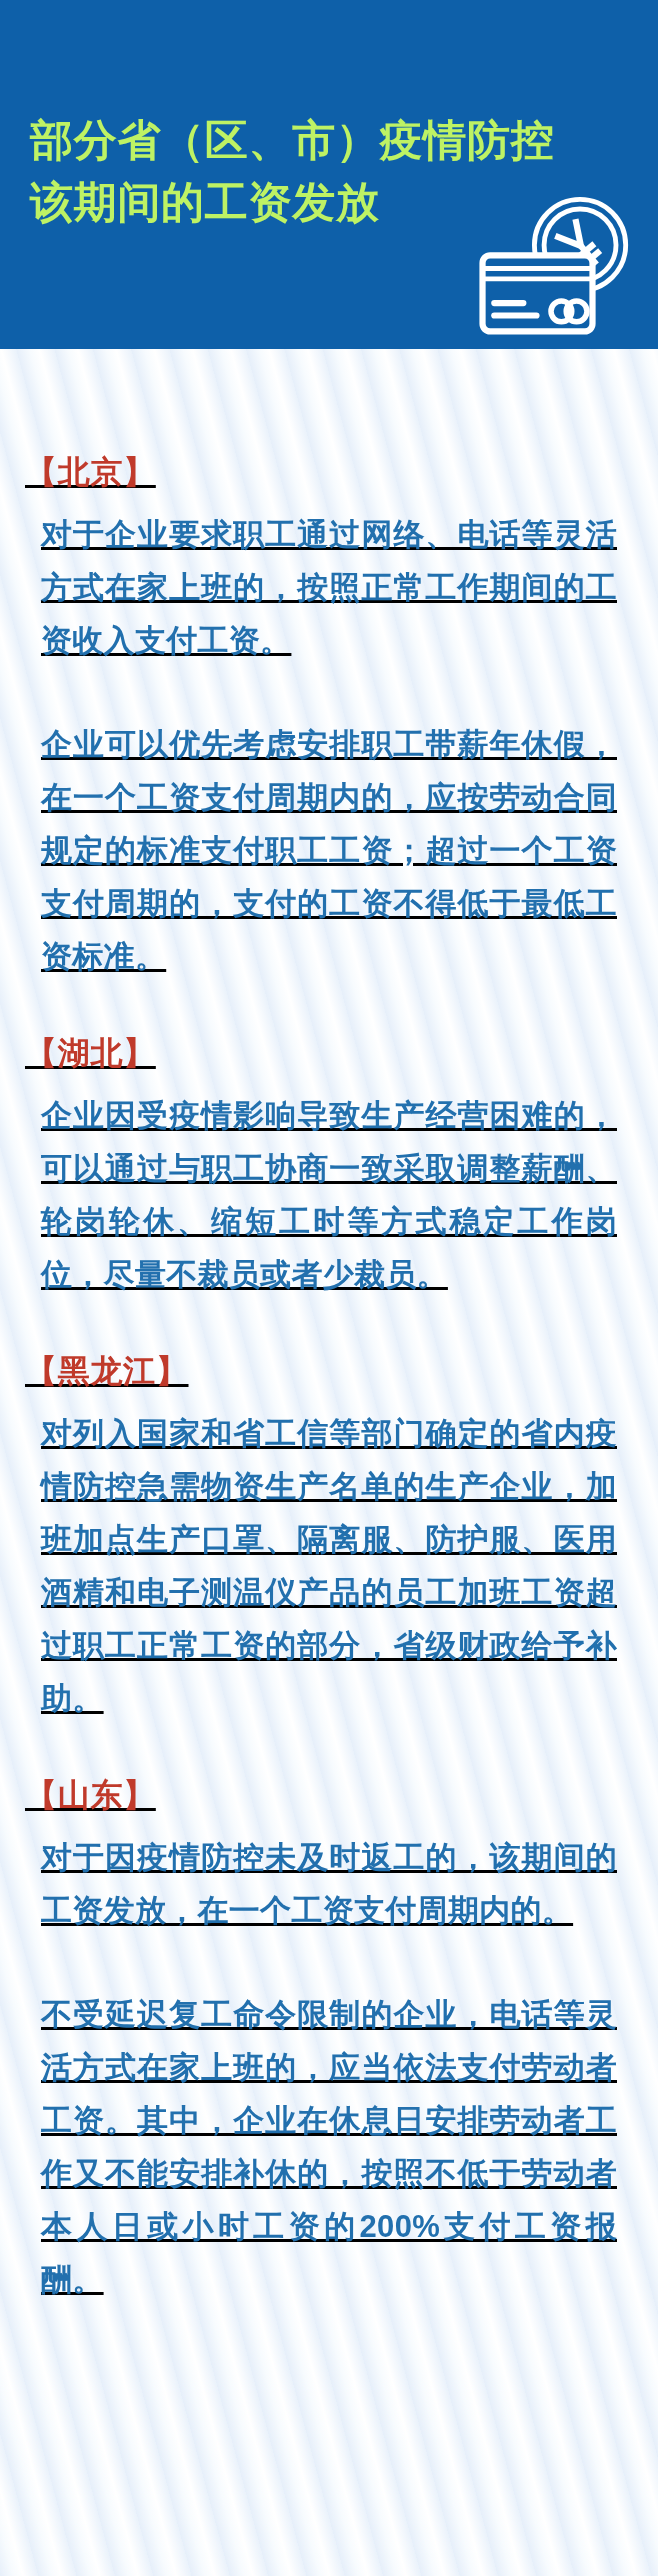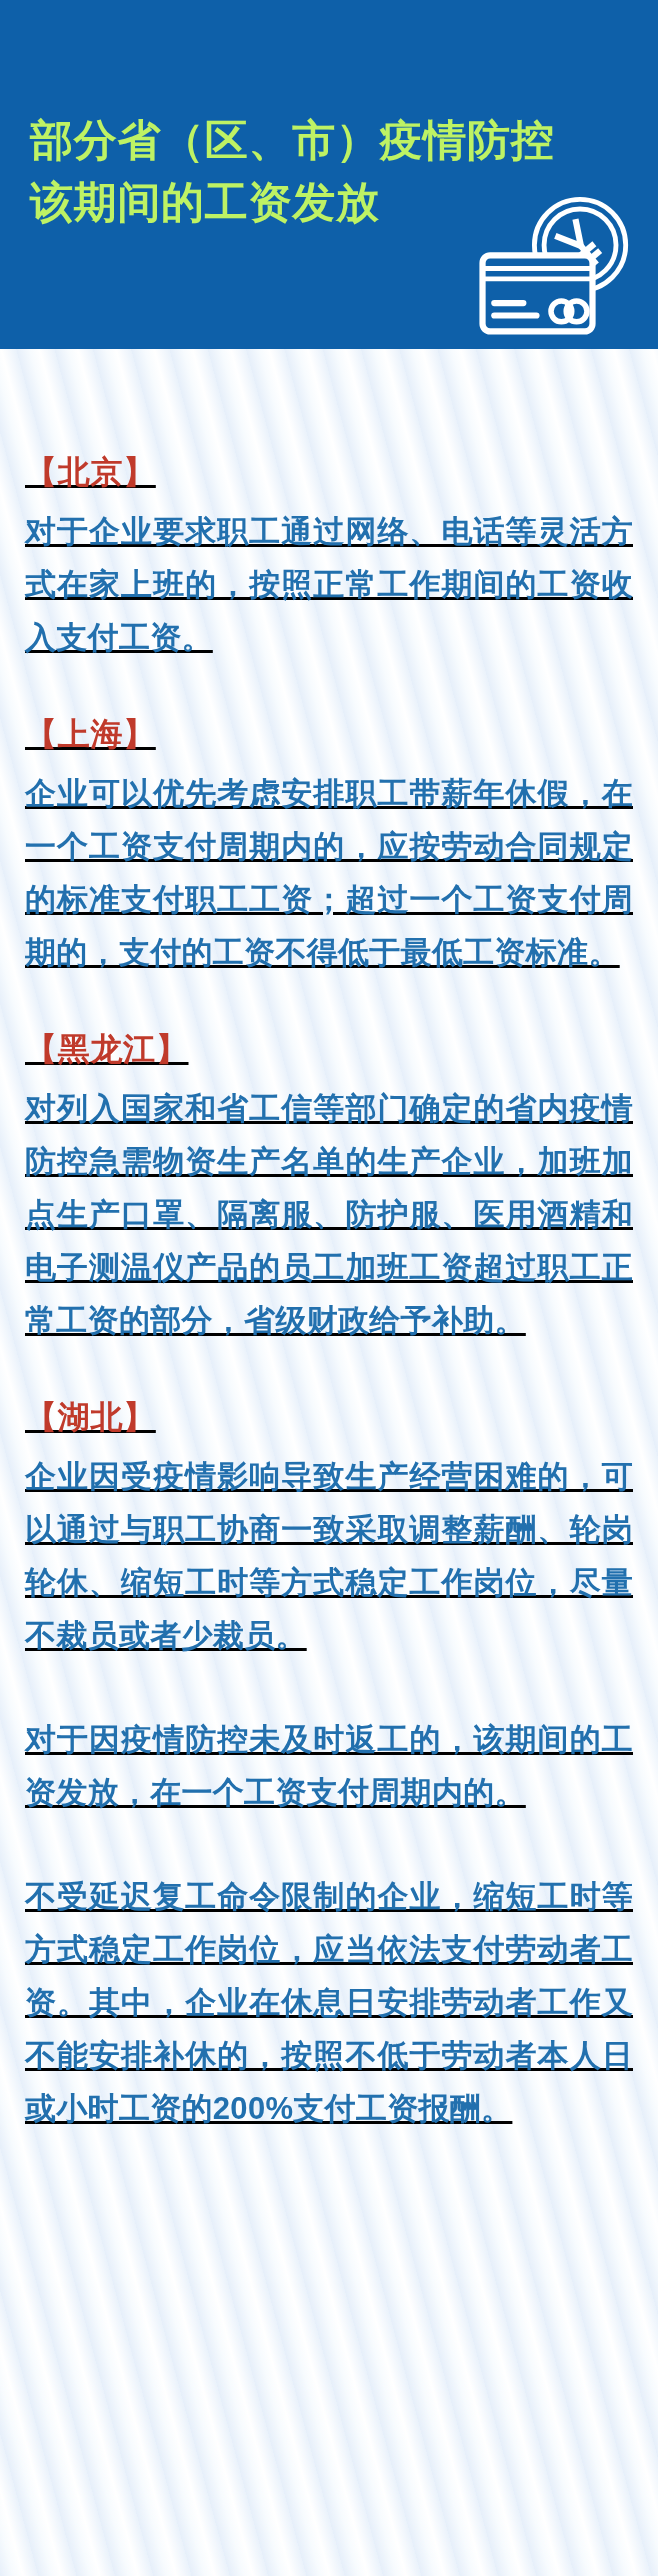"对于企业要求职工通过网络、电话等灵活方式在家上班的，按照正常工作期间的工资收入支" .body-text { margin: 0 -> 16px }
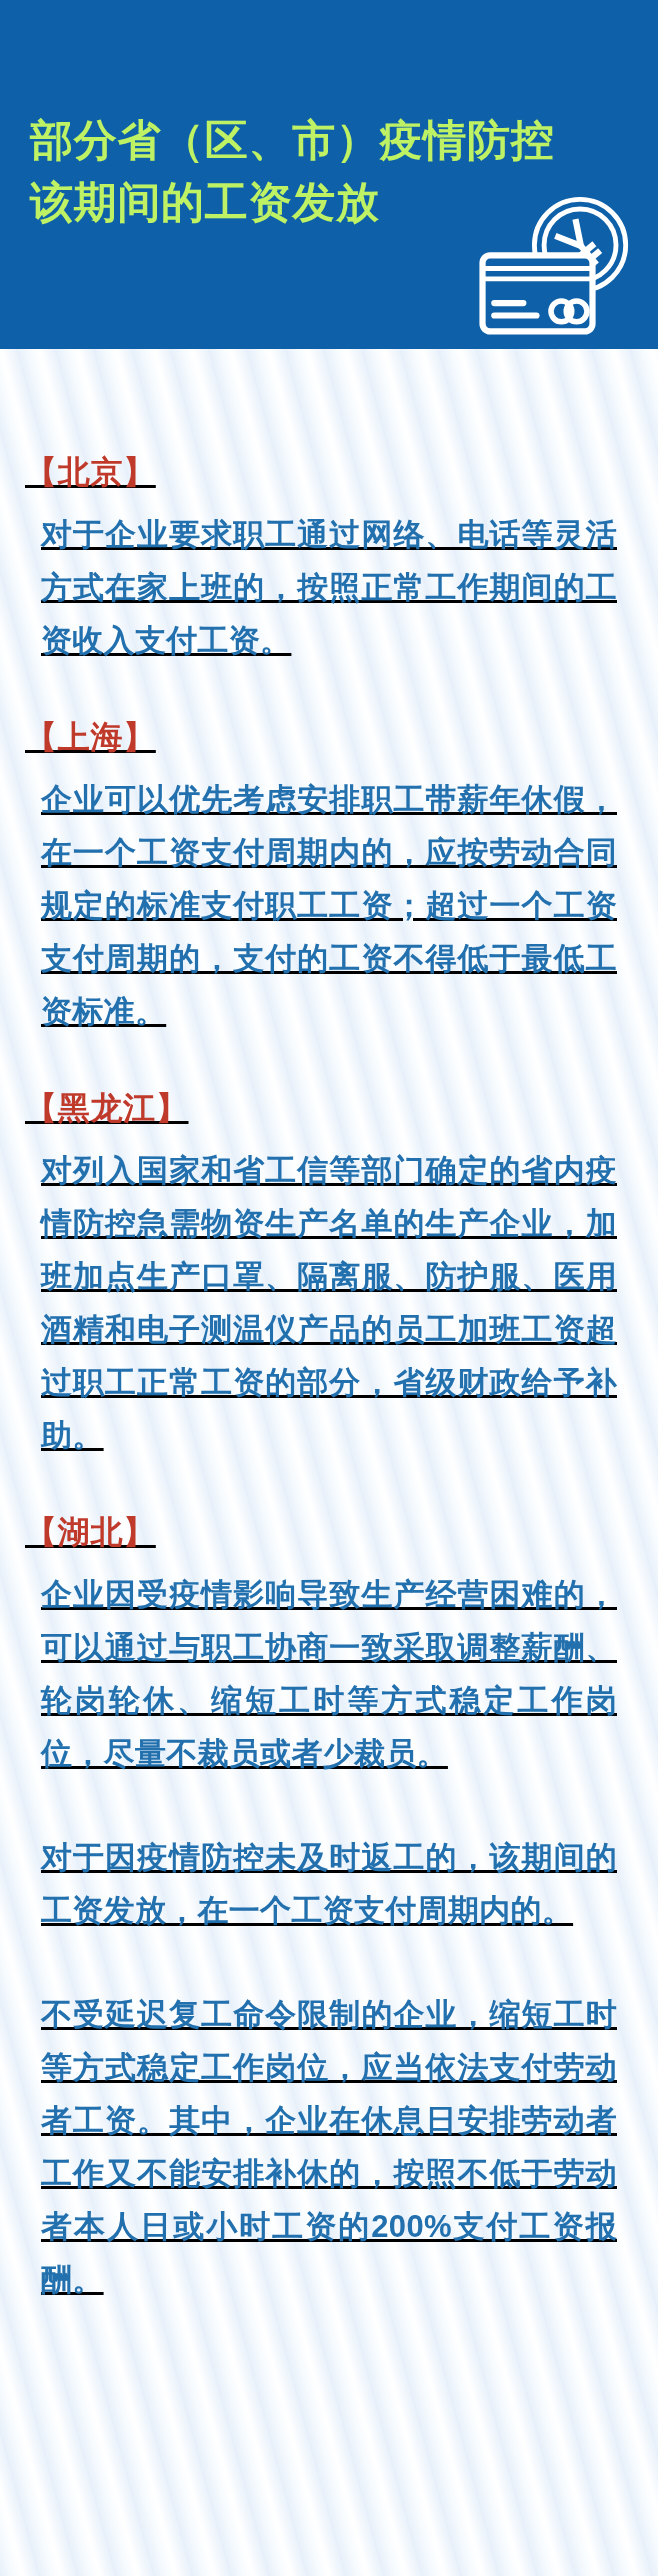"【上海】" h2.region { html: <h2>【上海】</h2> -> none }
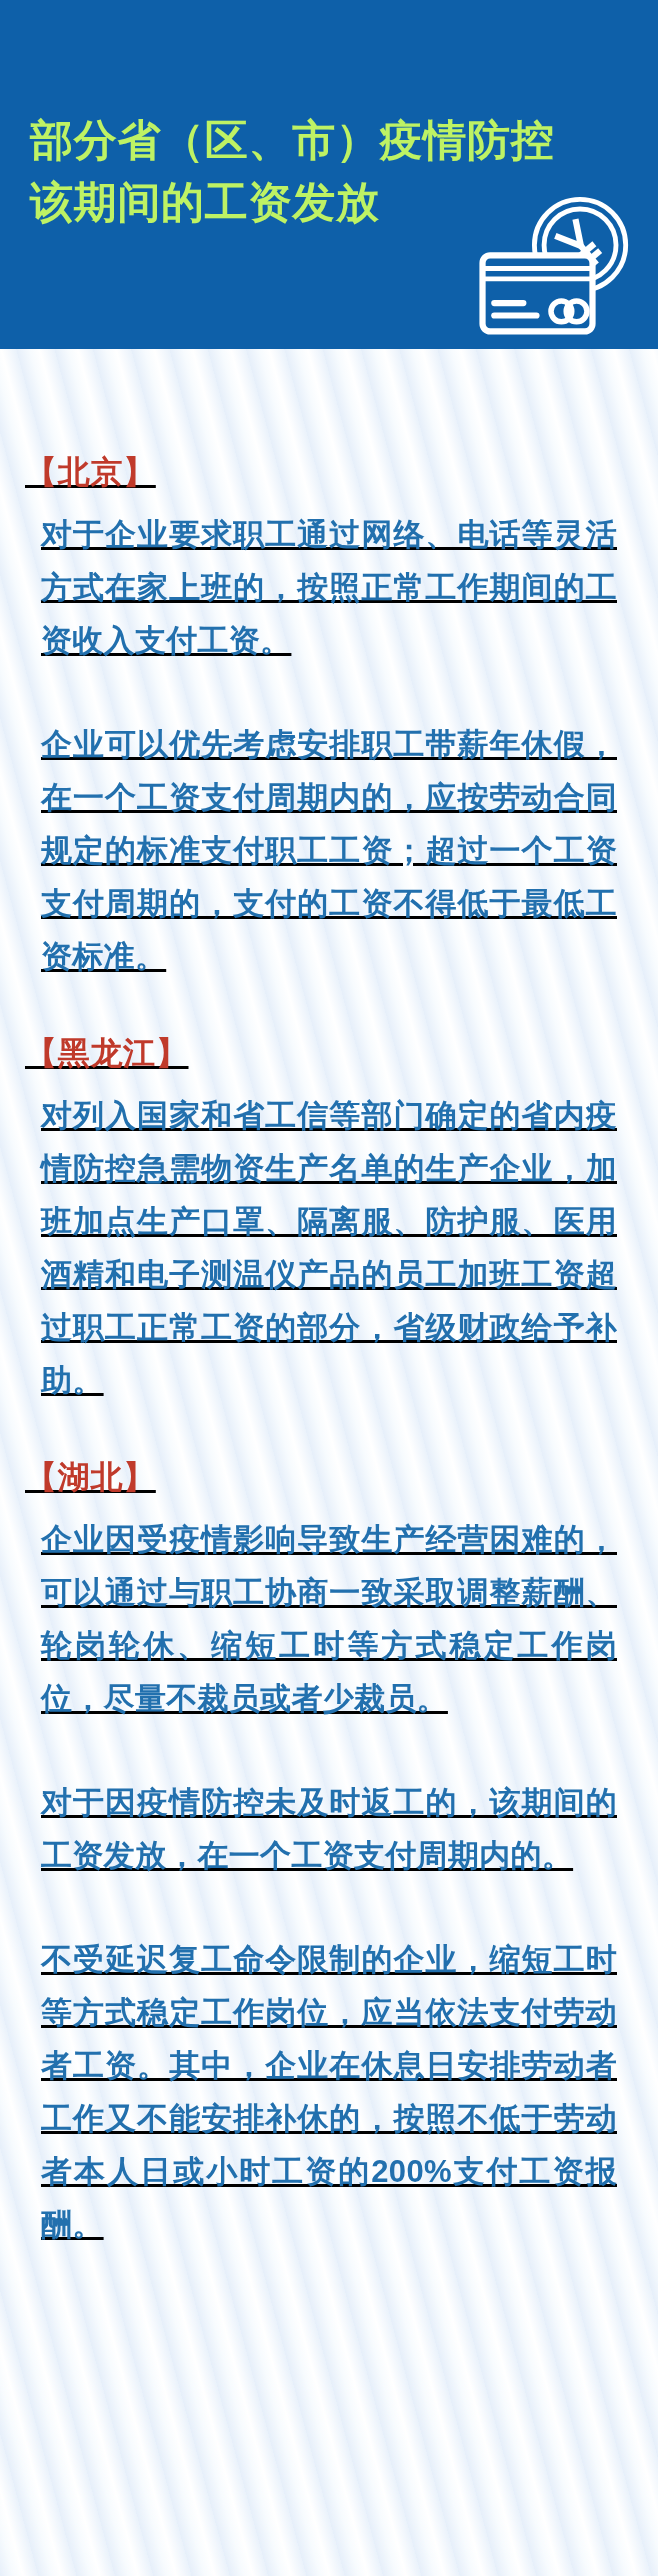"【黑龙江】" section.entry { order: before "【湖北】" -> after "【湖北】" }
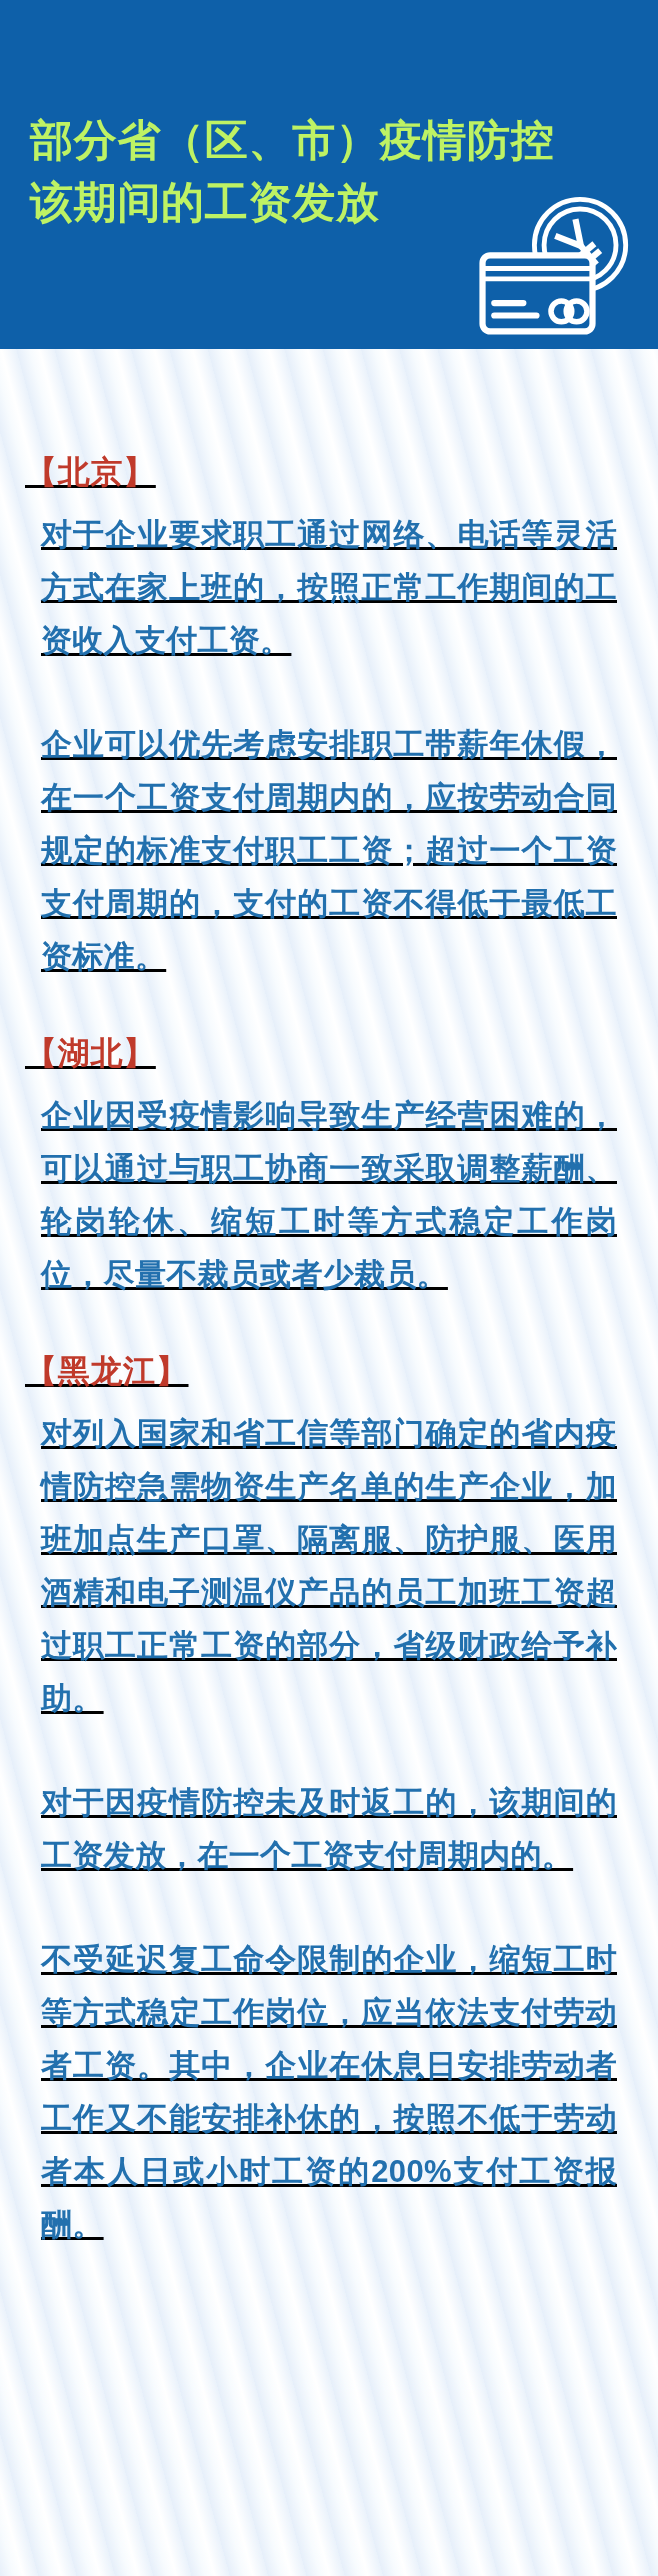"【山东】" h2.region { html: none -> <h2>【山东】</h2> }
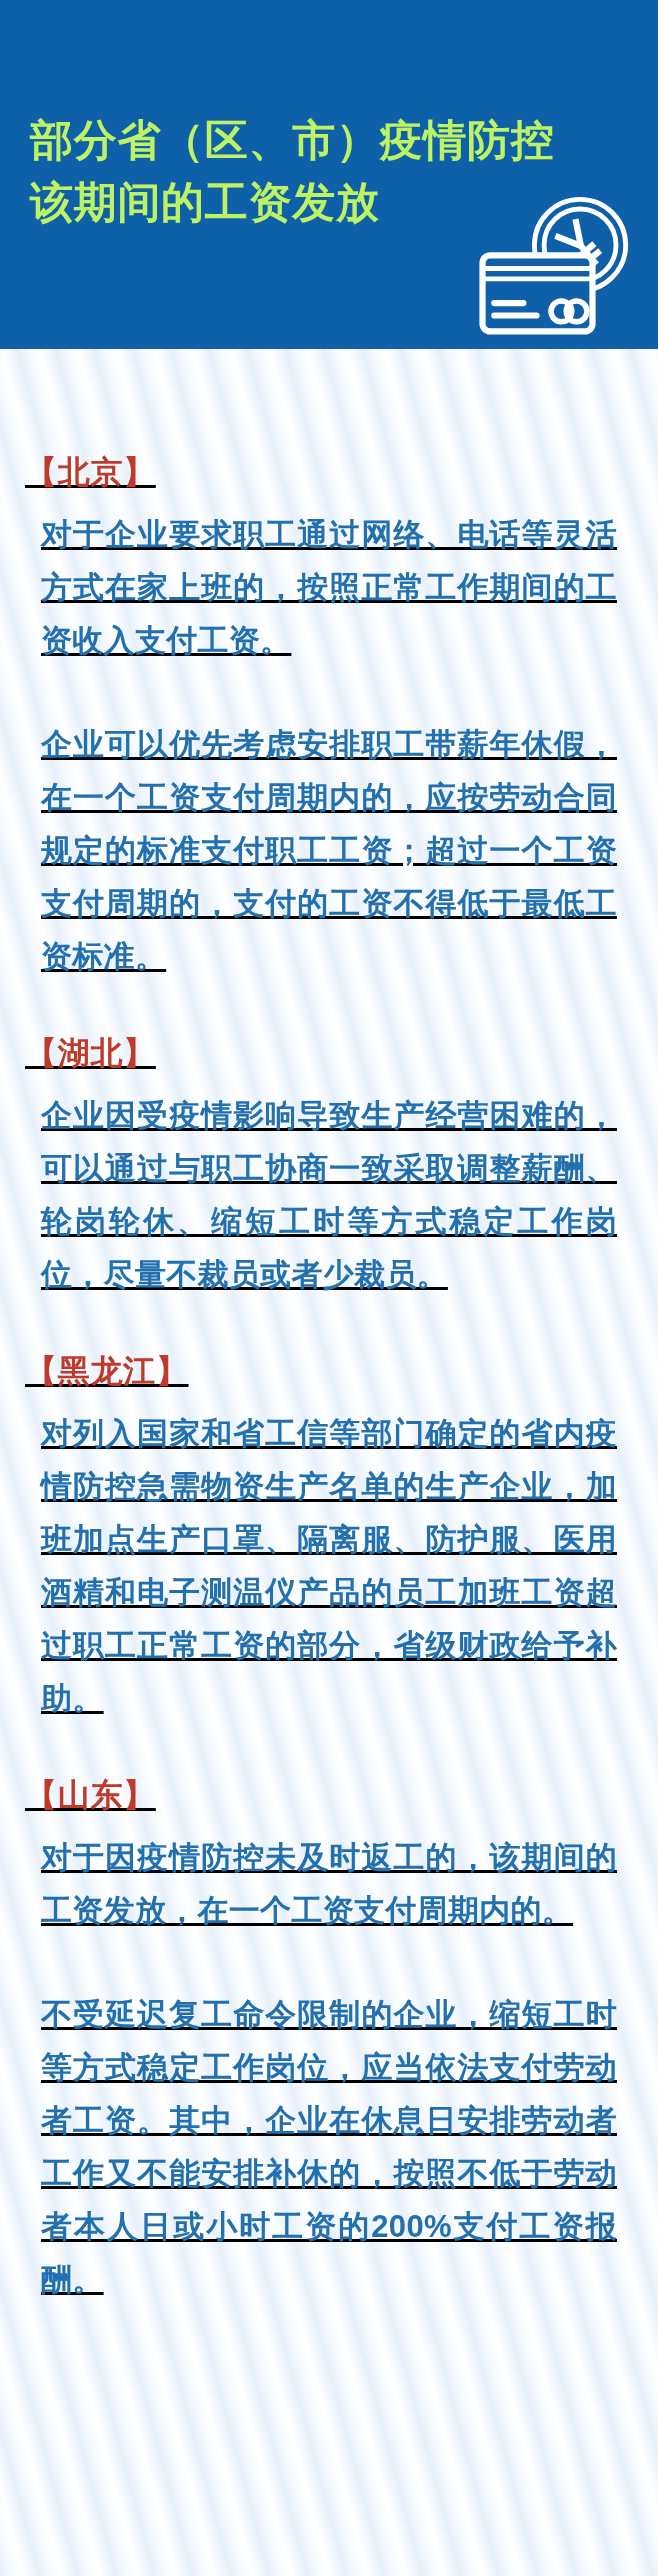"不受延迟复工命令限制的企业，缩短工时等方式稳定工作岗位，应当依法支付劳动者工资。" p.body-text { text: 缩短工时等方式稳定工作岗位 -> 电话等灵活方式在家上班的 }
